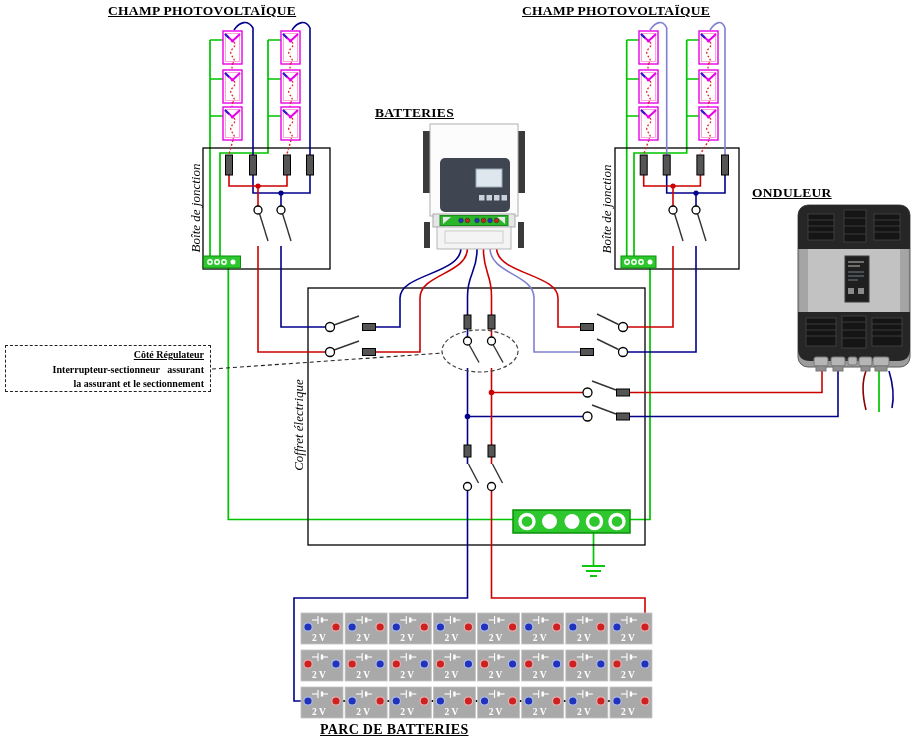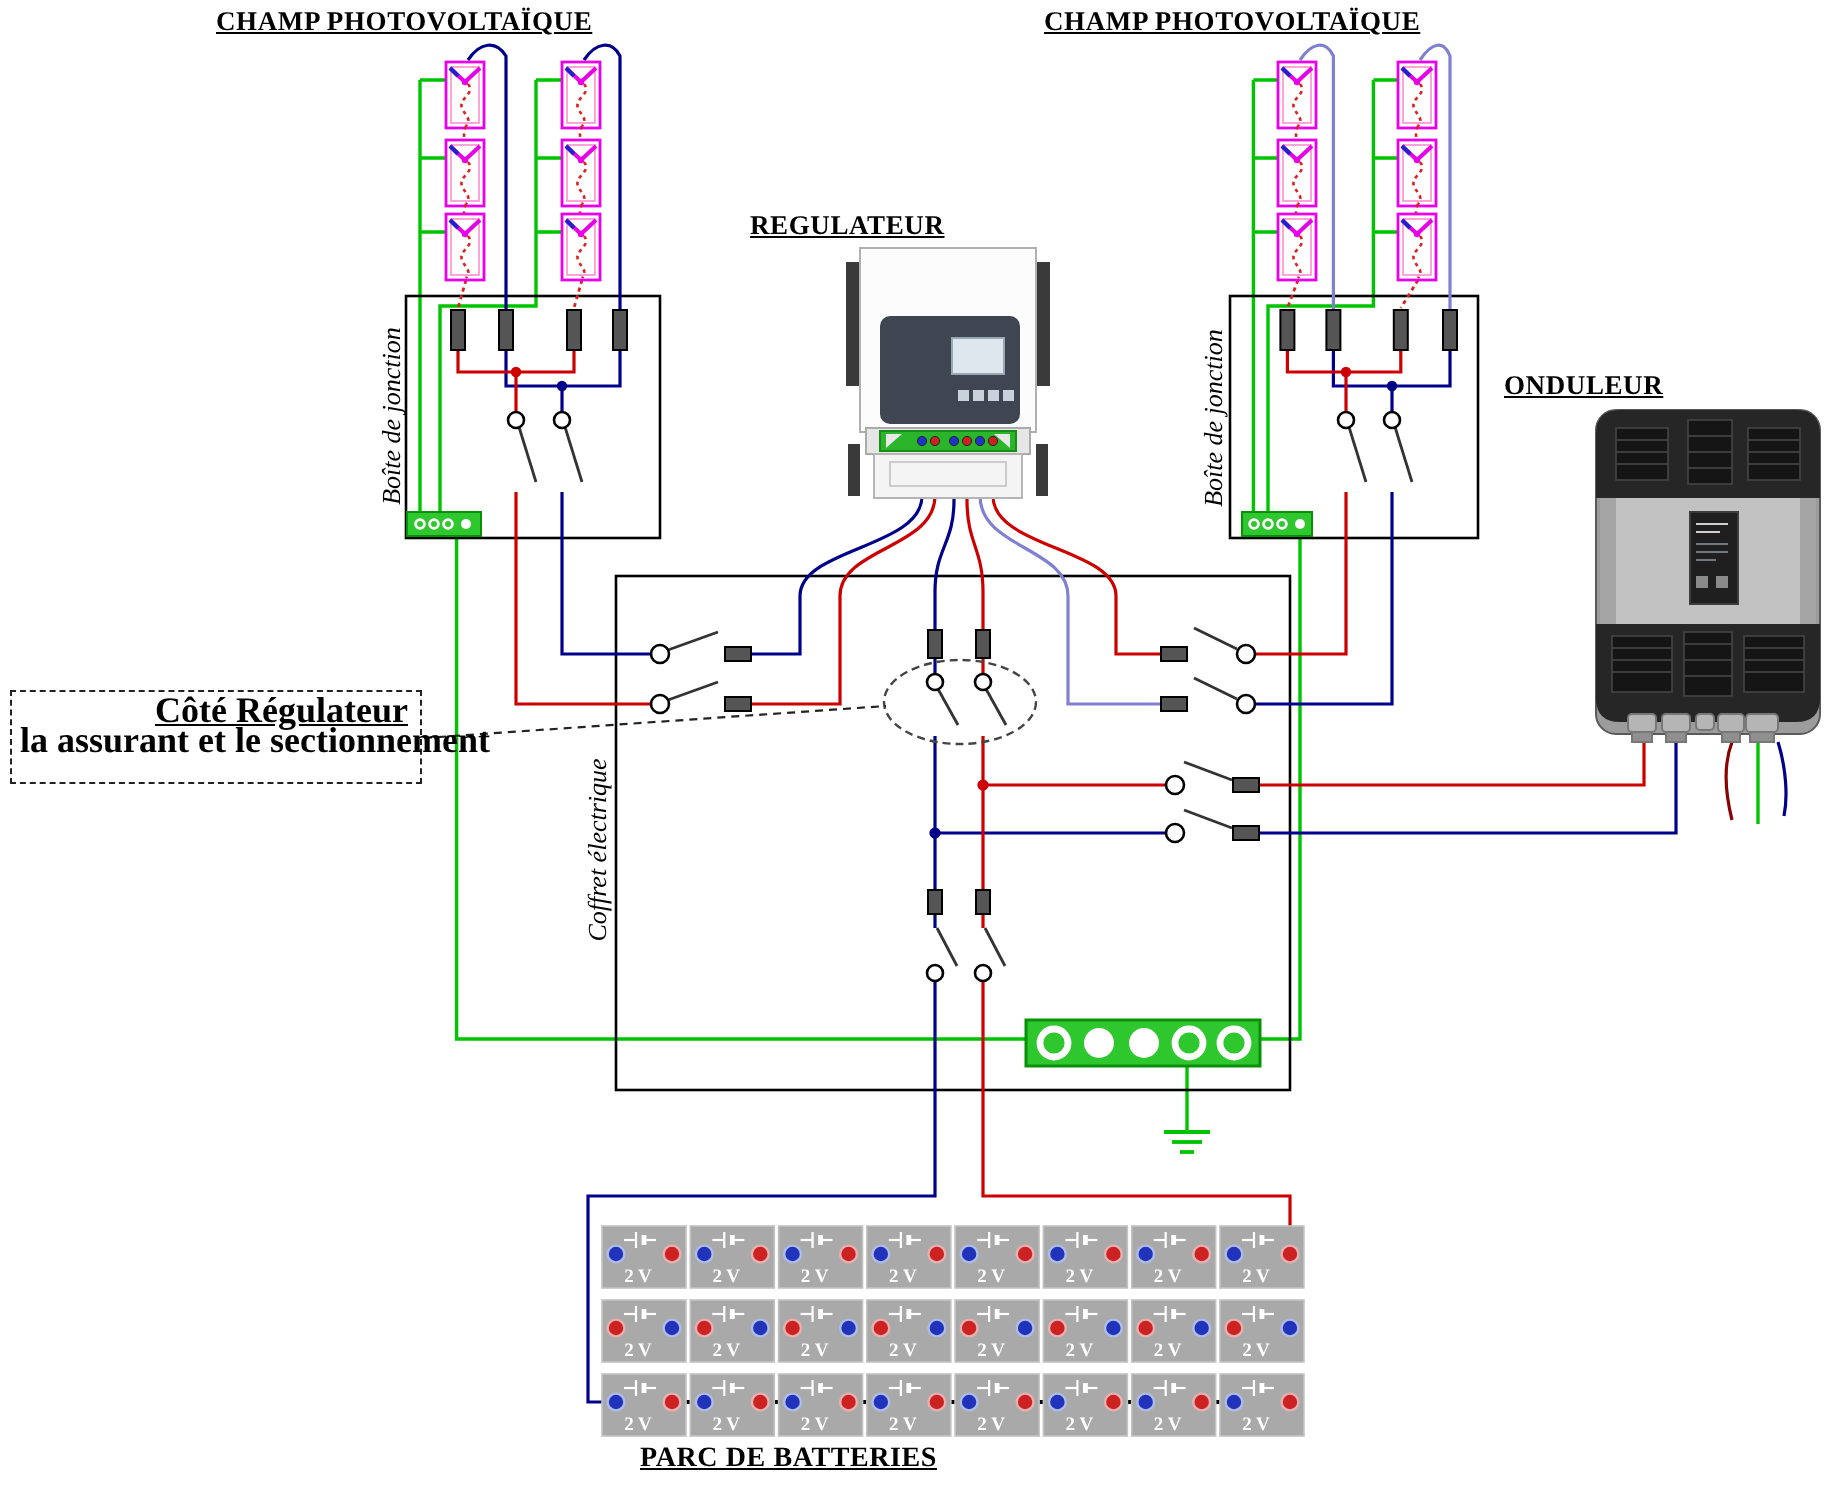"REGULATEUR" div.title { text: REGULATEUR -> BATTERIES }
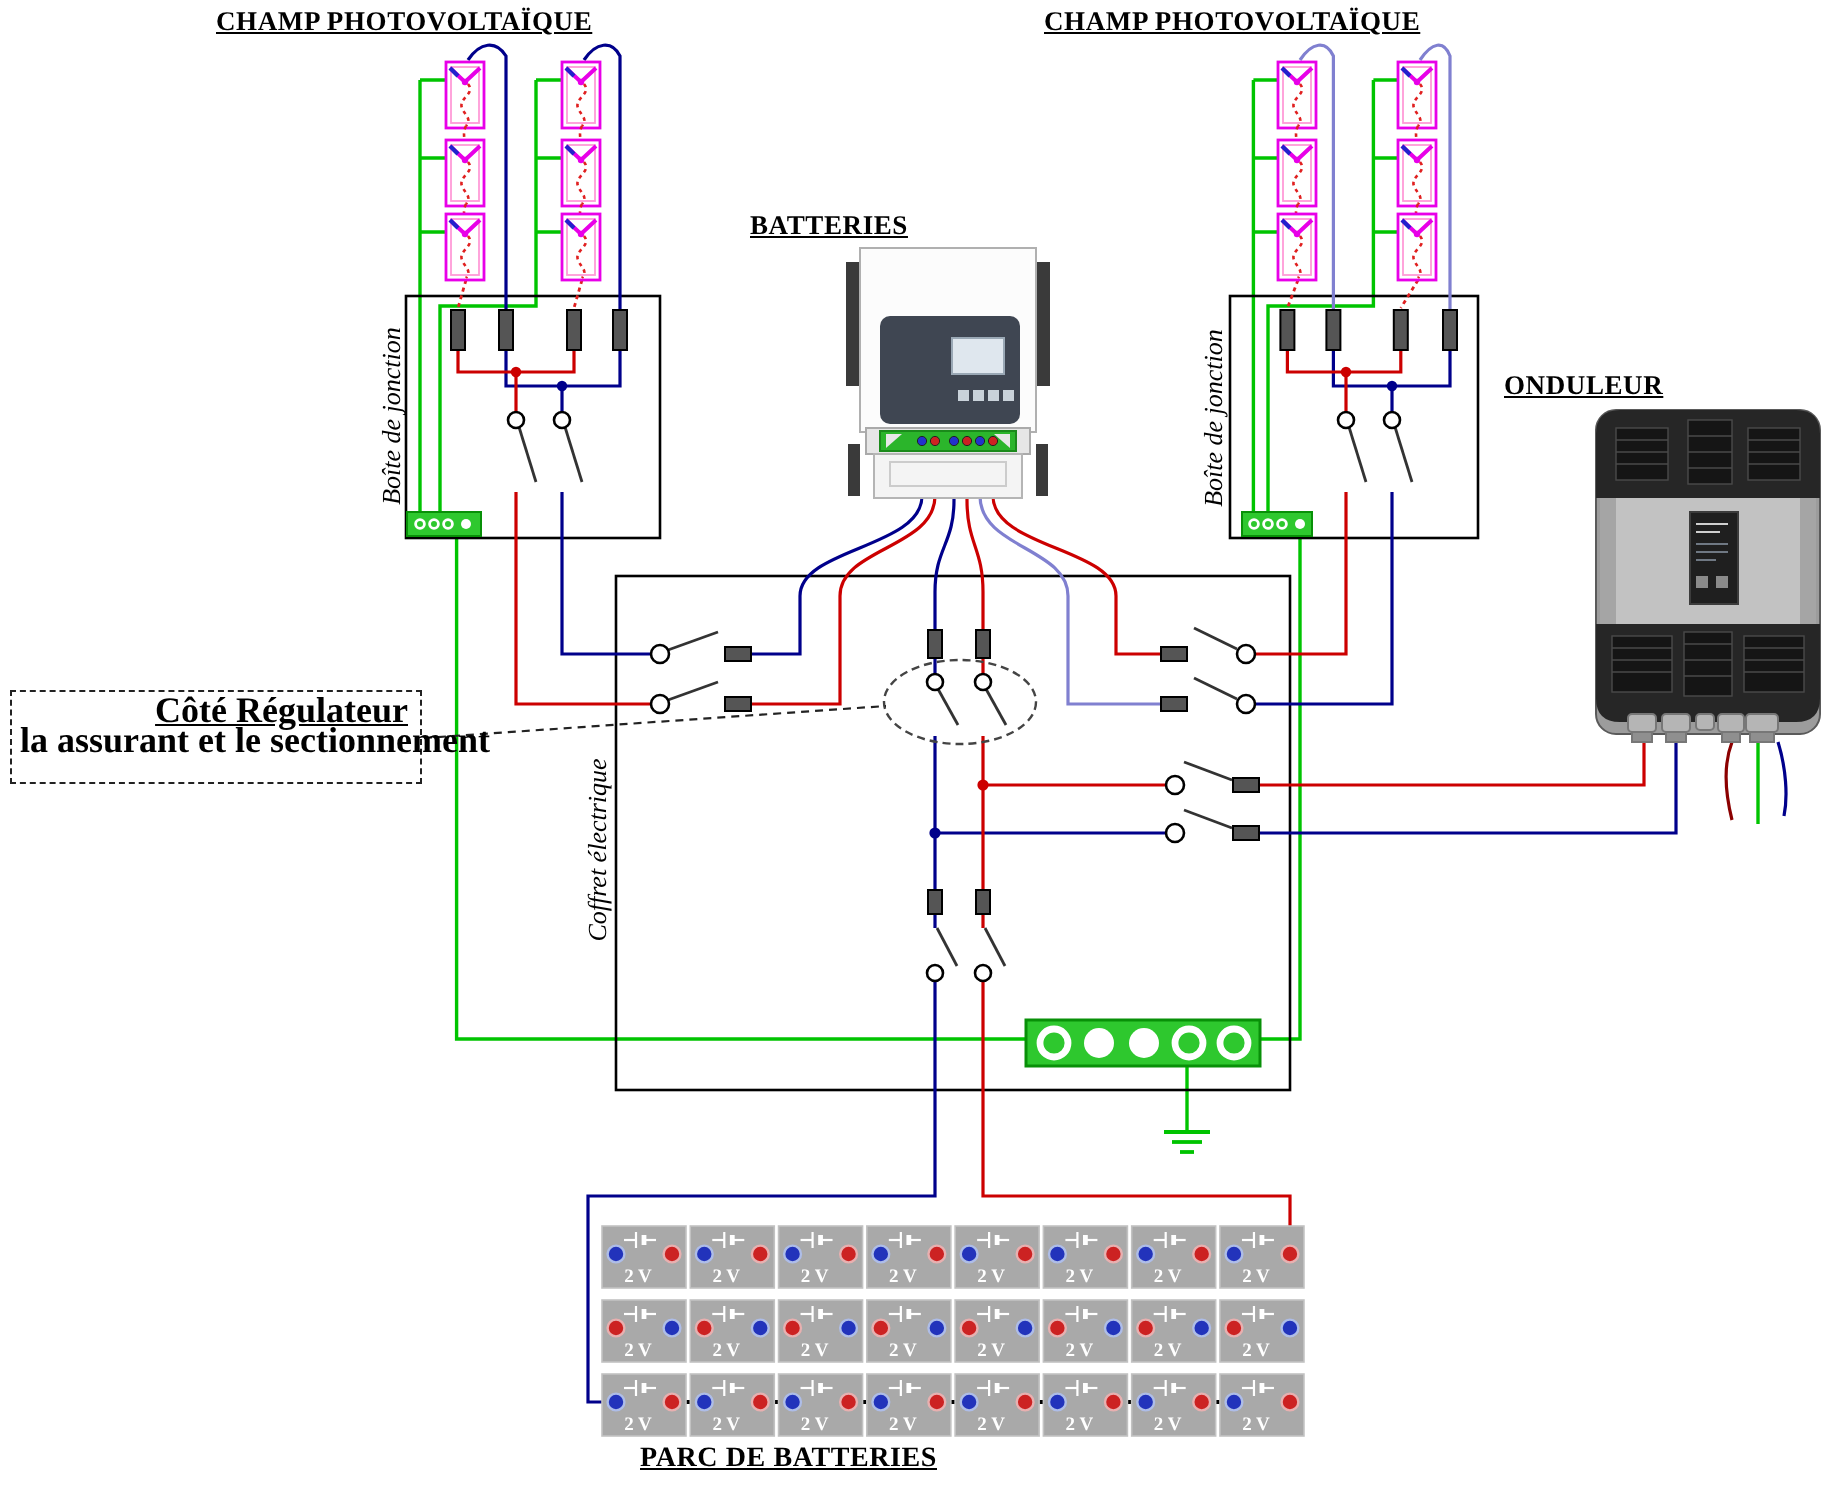"Côté Régulateur" .callout { font-size: 18px -> 10px }
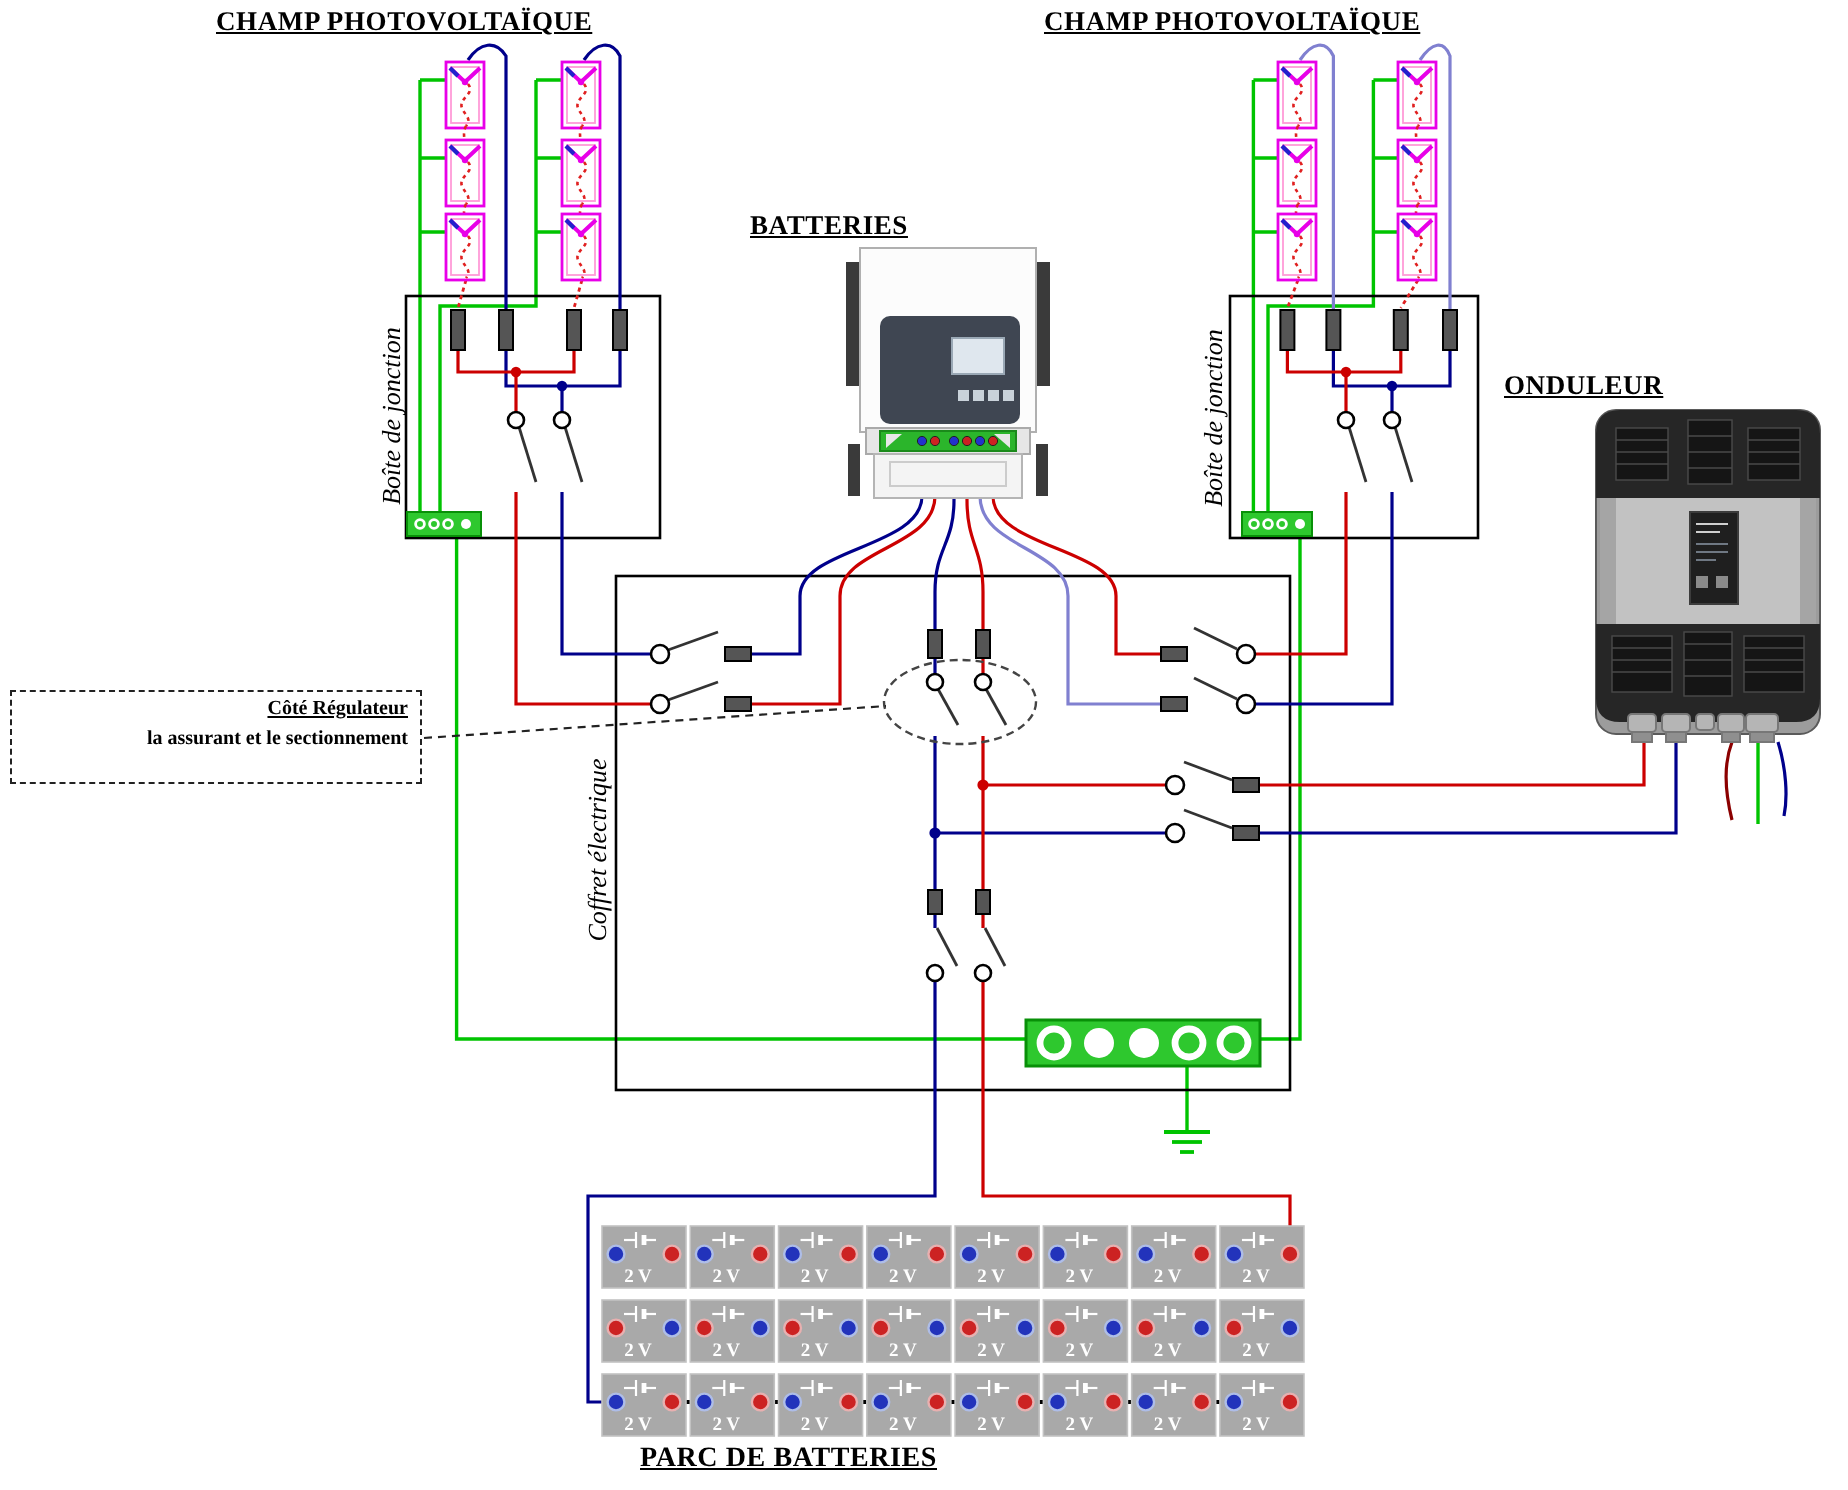"Interrupteur-sectionneur assurant" div.c-line { html: none -> <div>Interrupteur-sectionneur assurant</div> }
